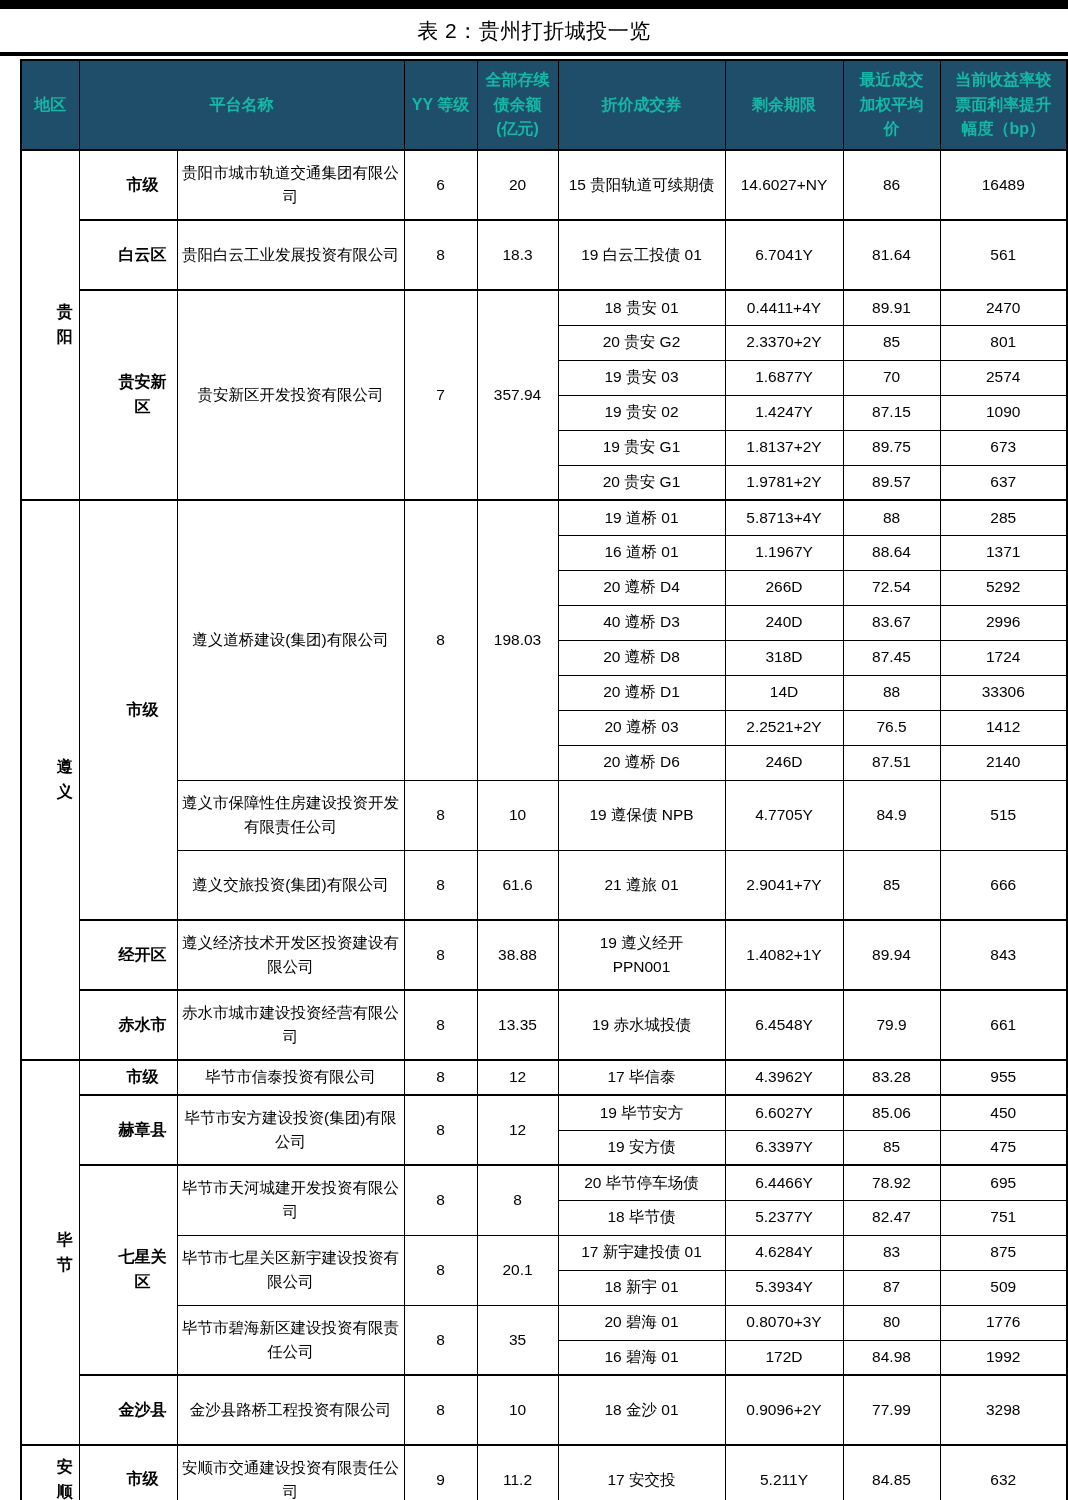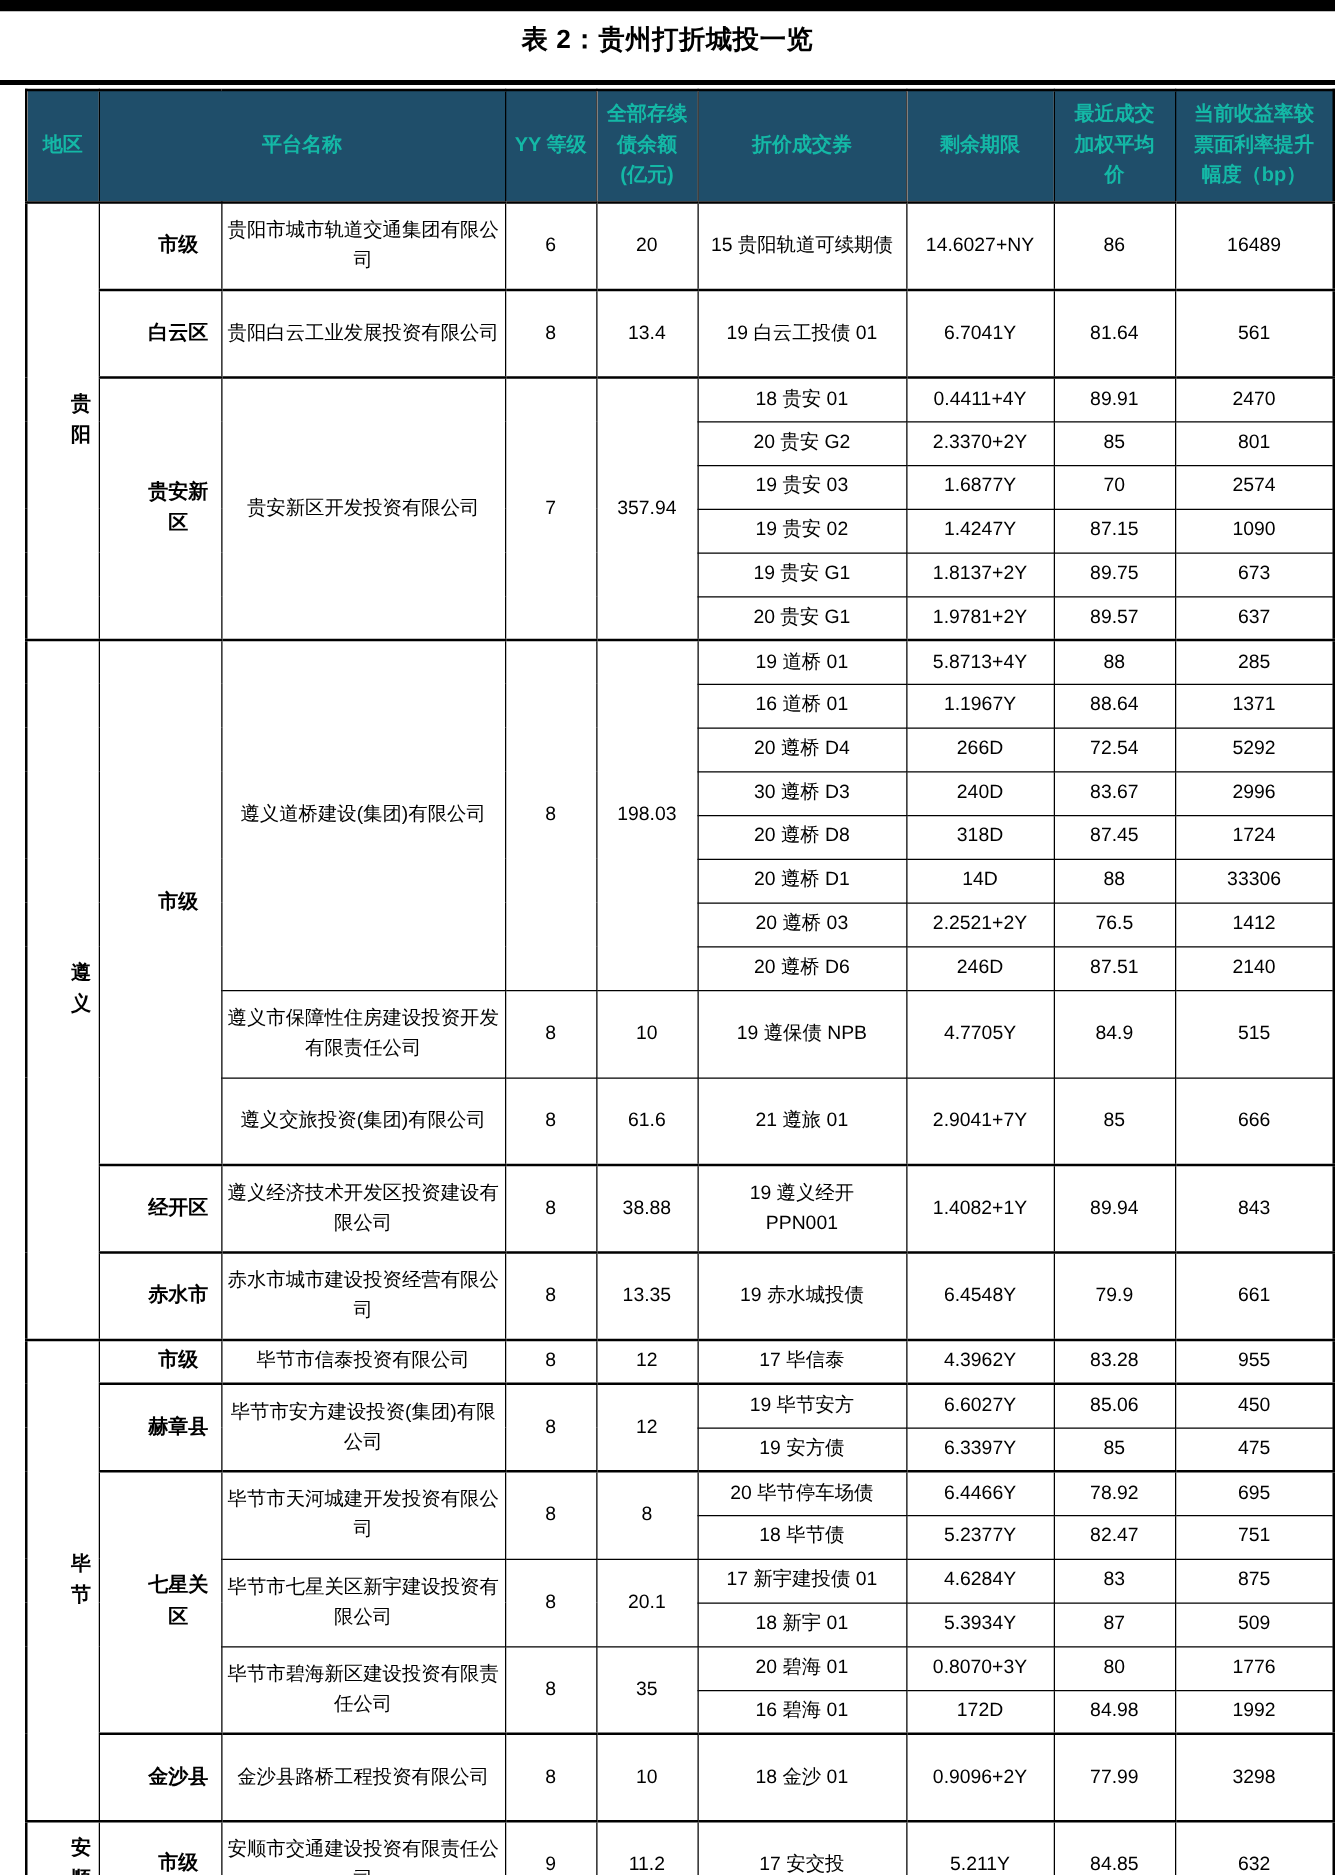"表 2：贵州打折城投一览" .title { font-weight: bold -> normal; padding: 8px 0 19px 0 -> 8px 0 7px 0 }
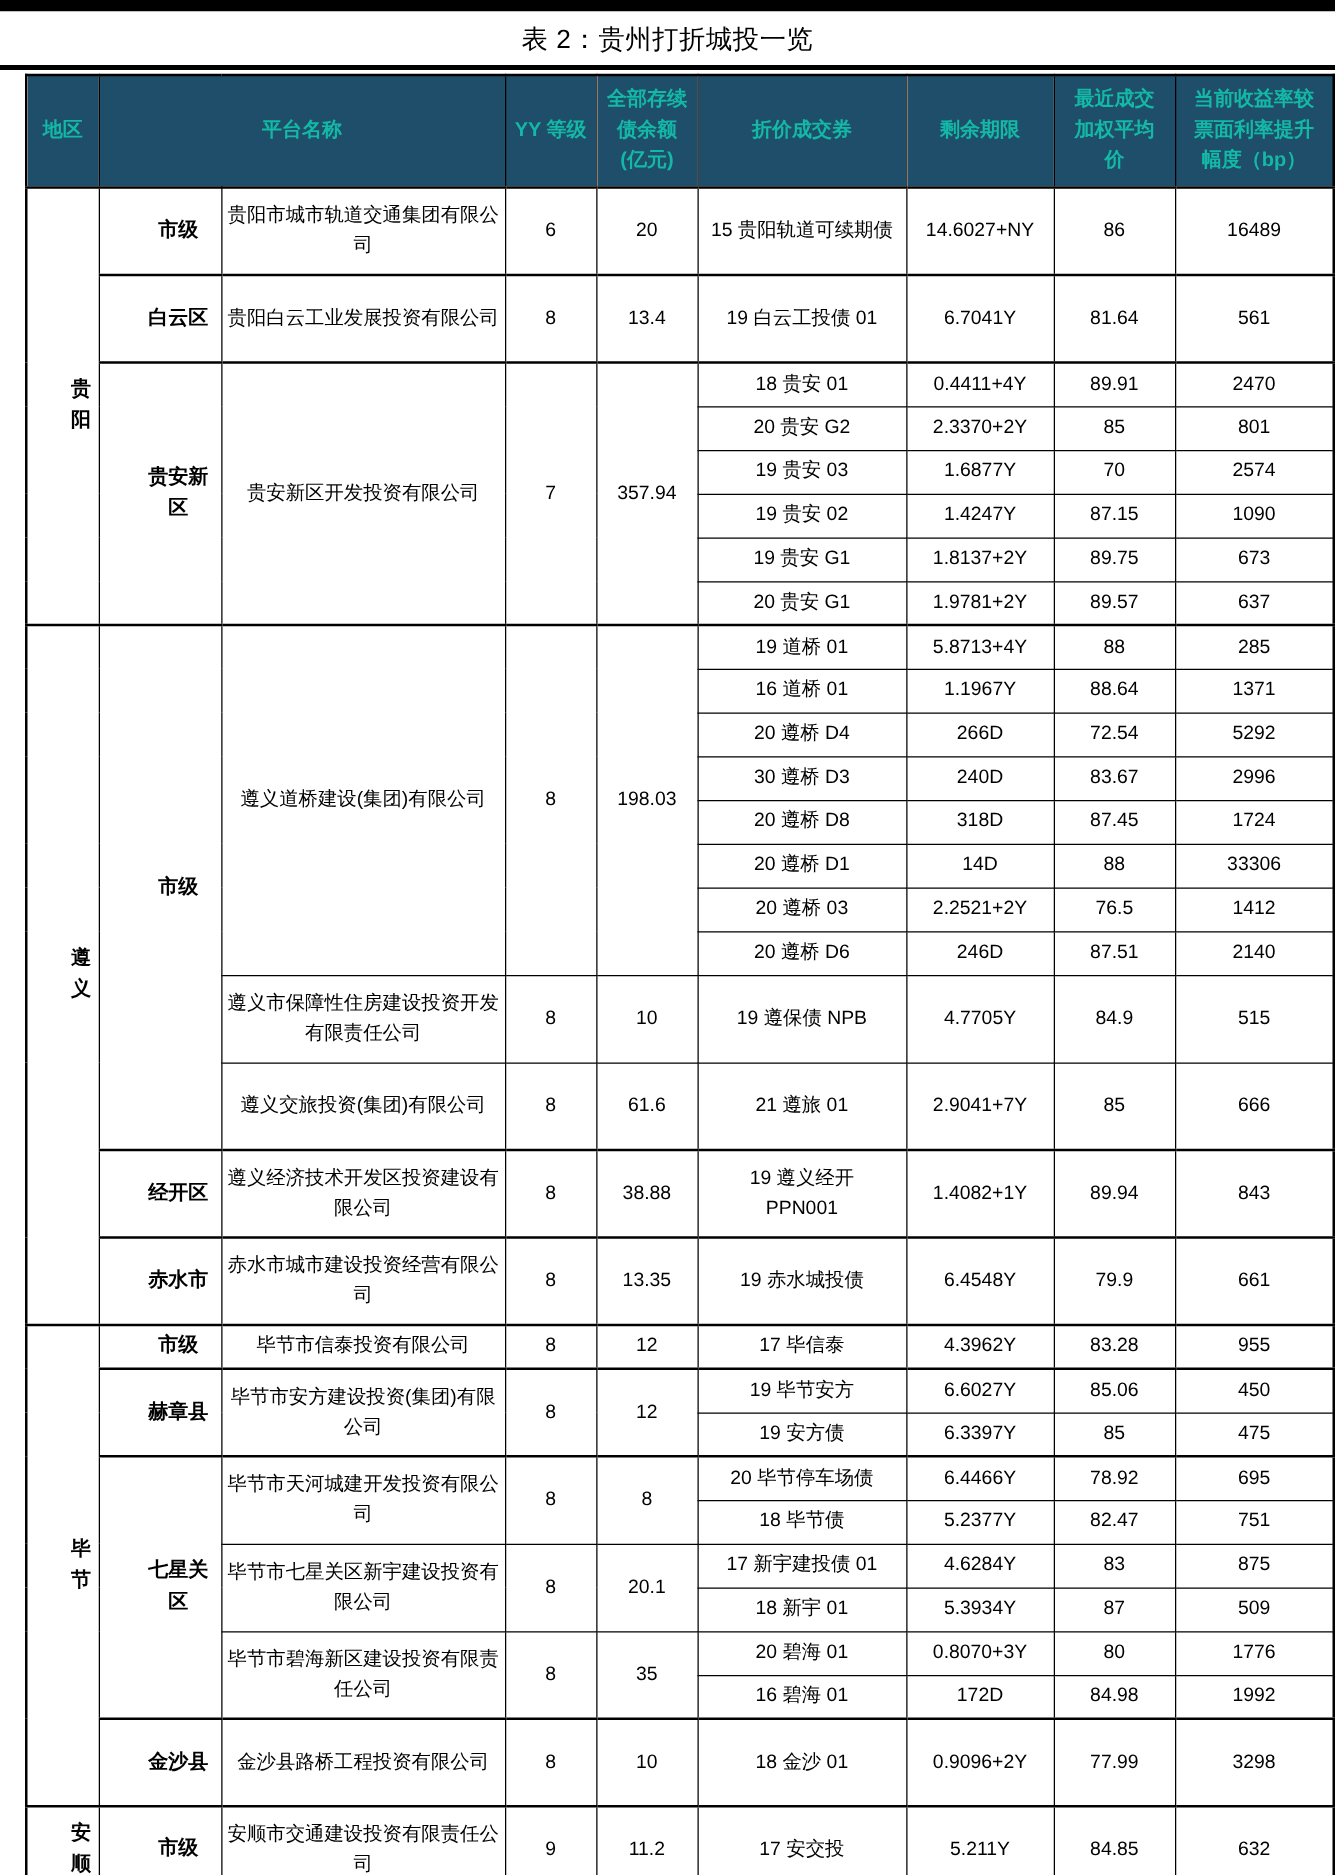"13.4" td { text: 13.4 -> 18.3 }
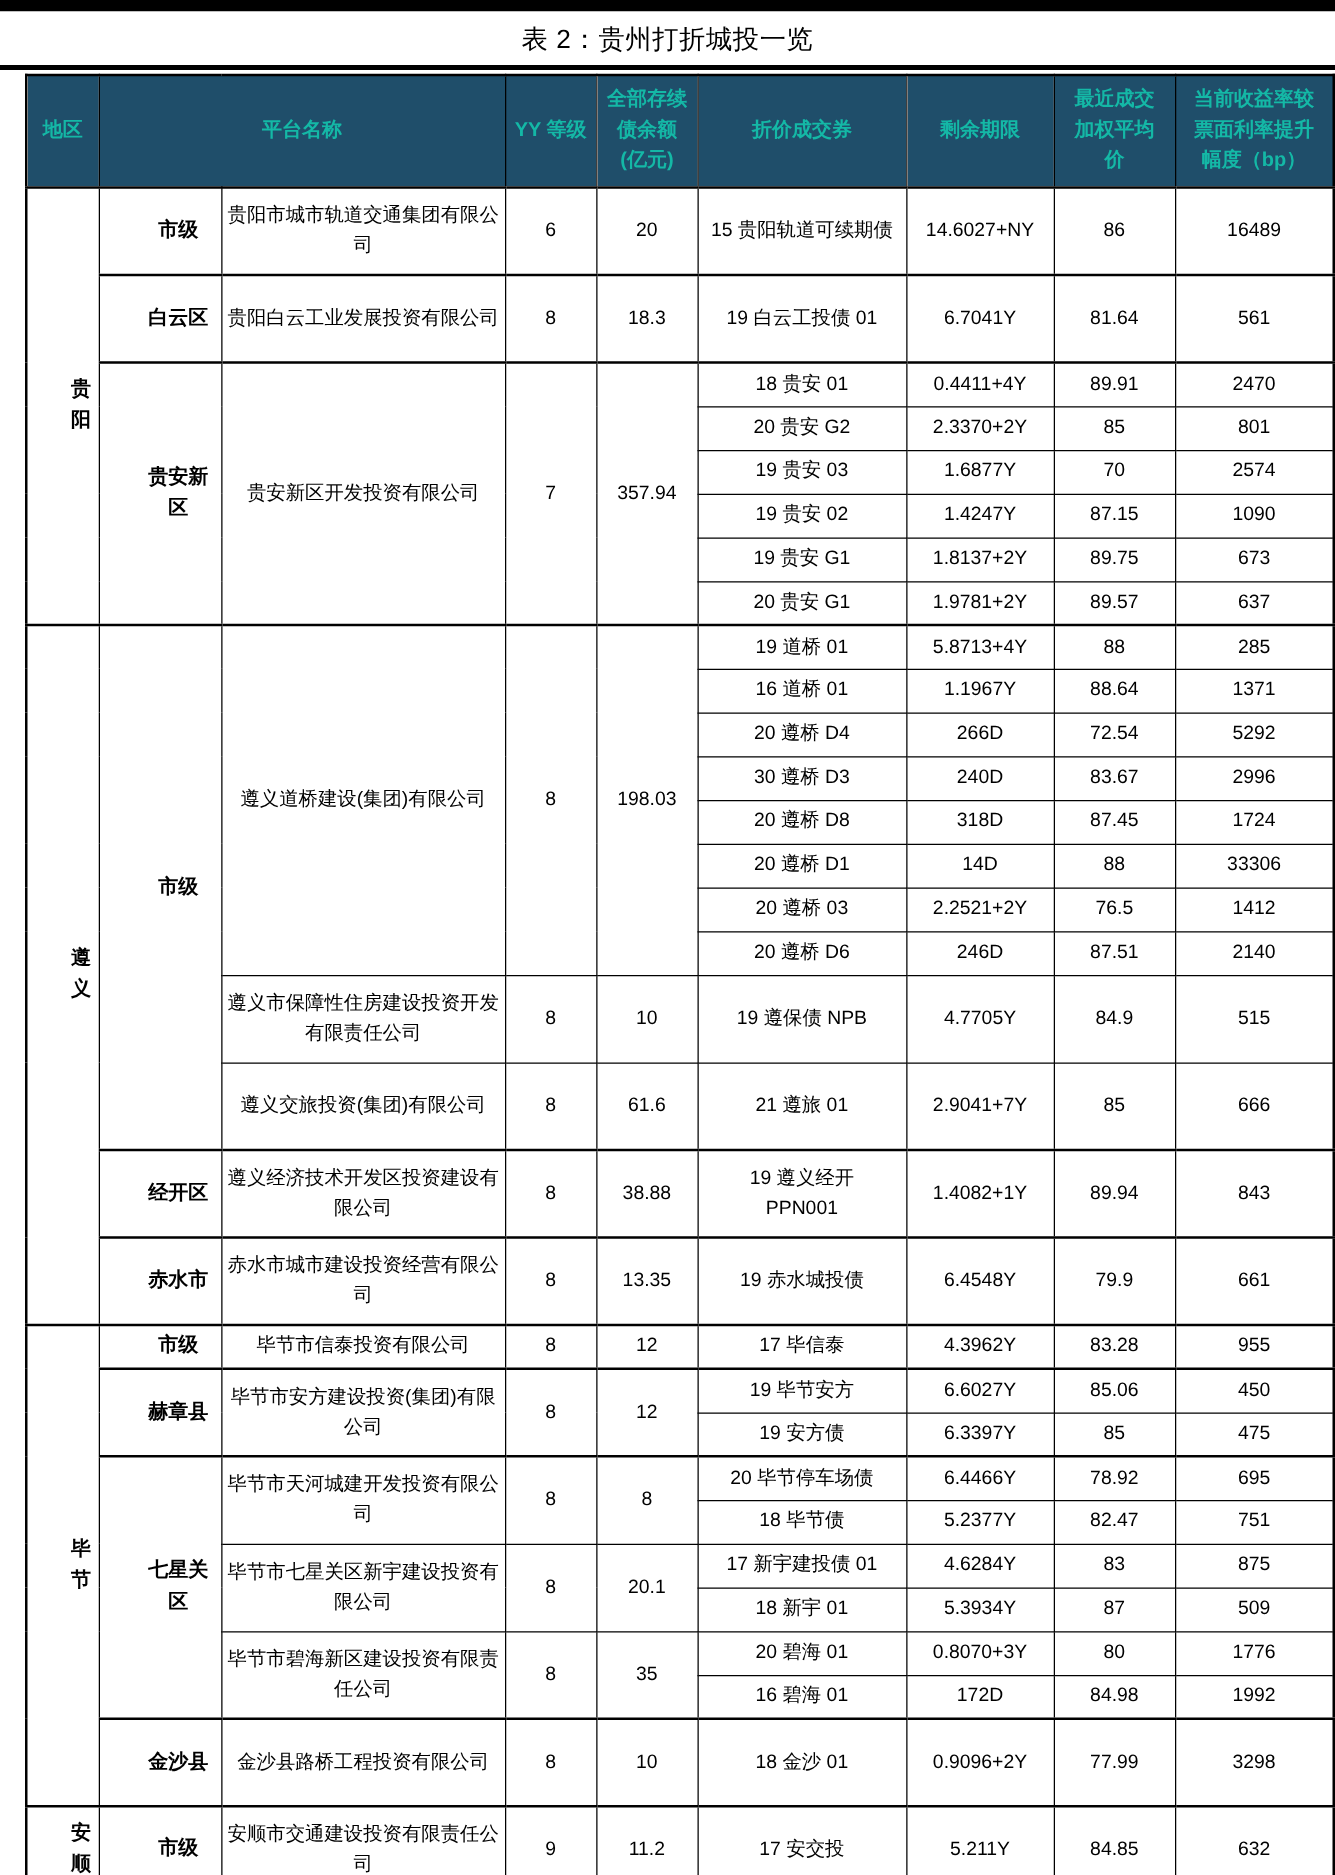"30 遵桥 D3" td.bond { text: 30 -> 40 }
